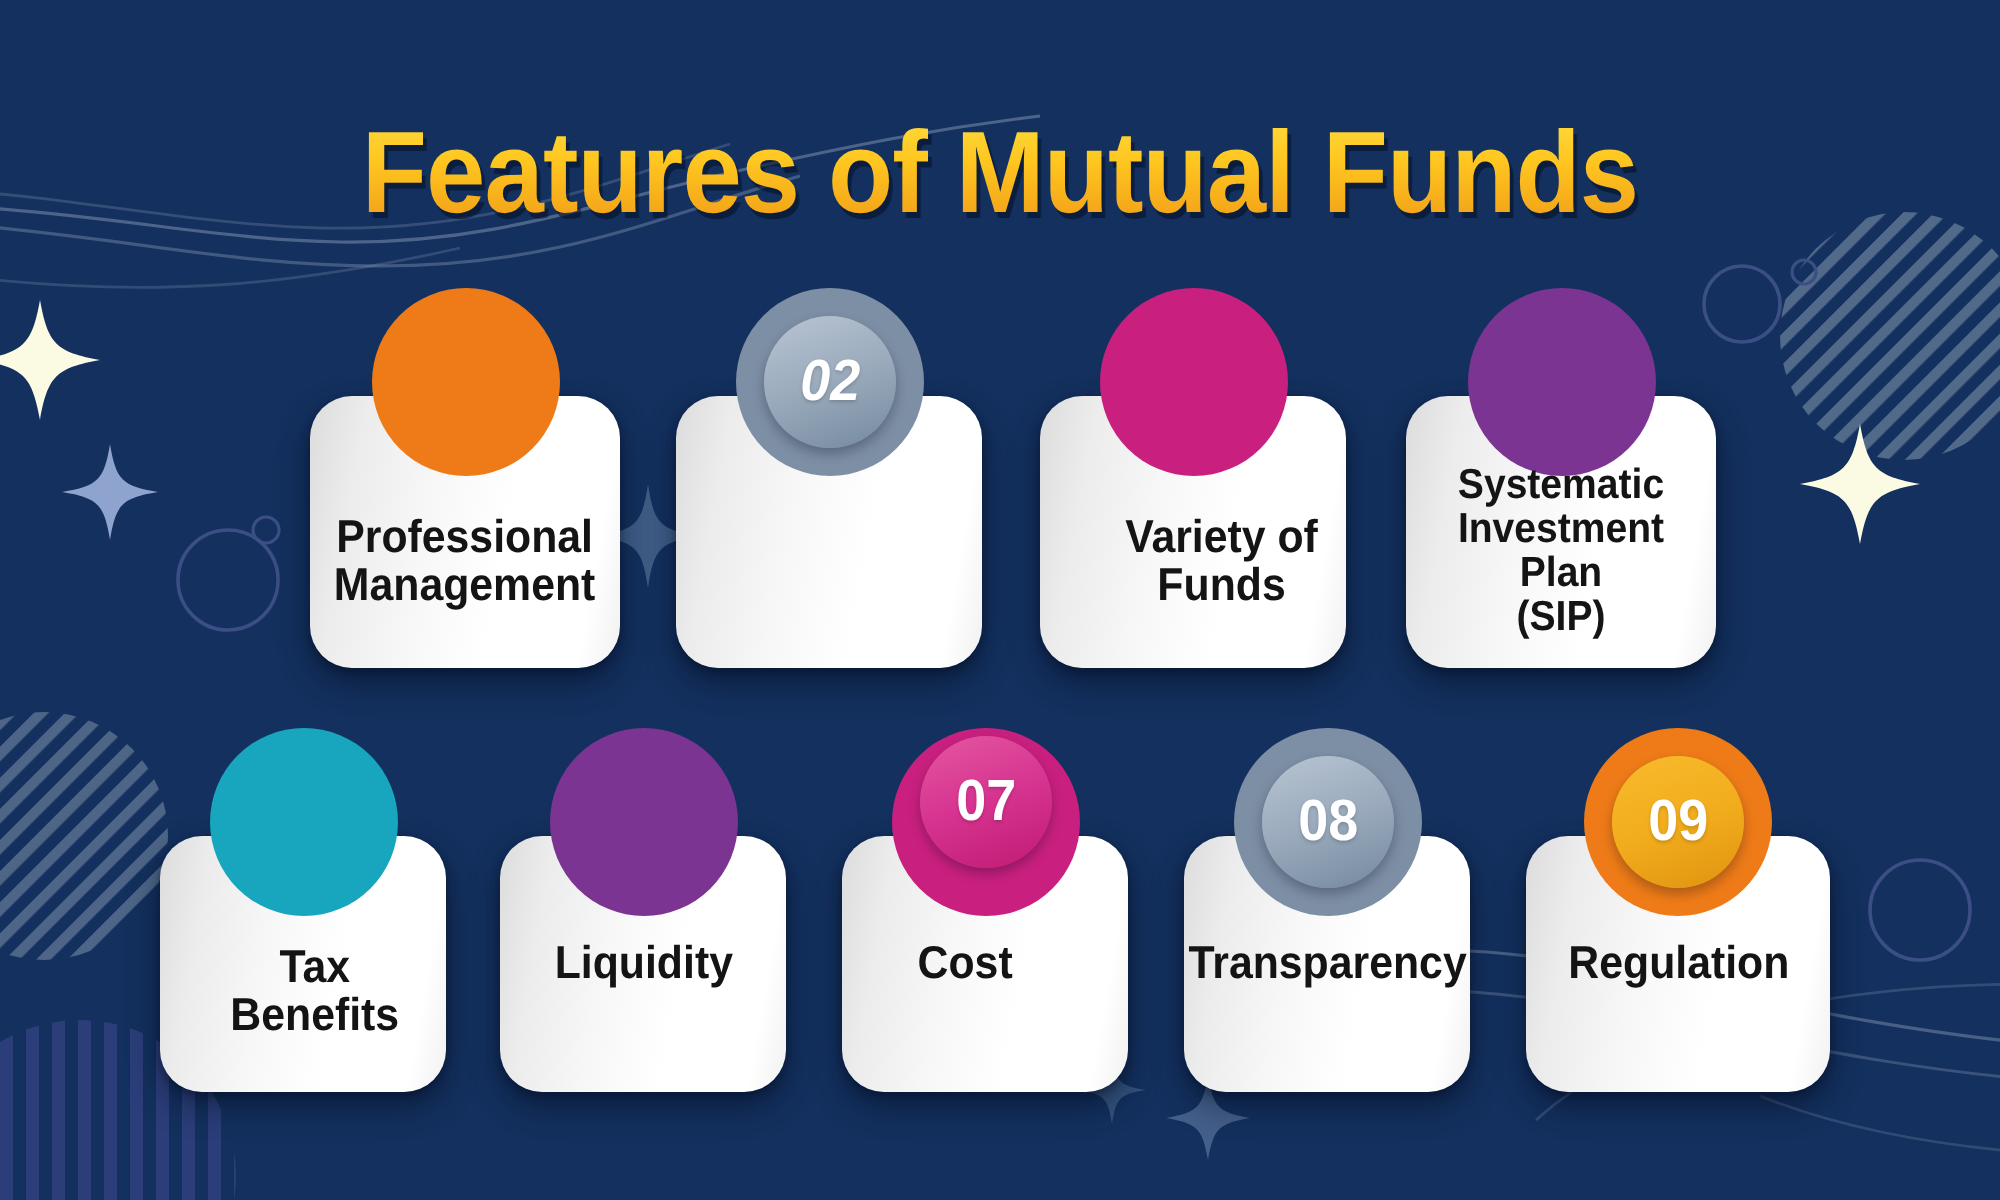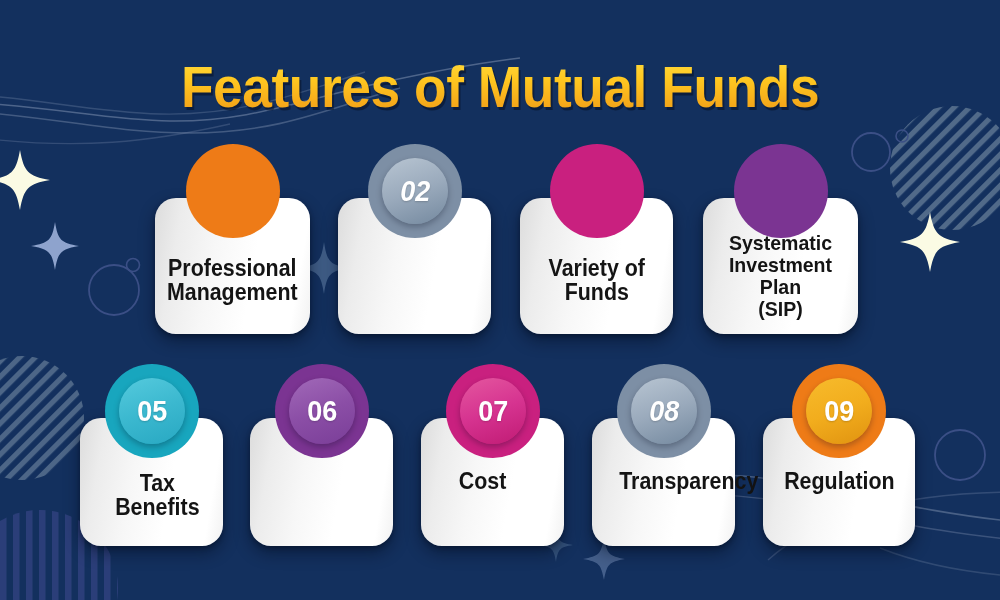"Variety of" div.card { width: 153px -> 182px }
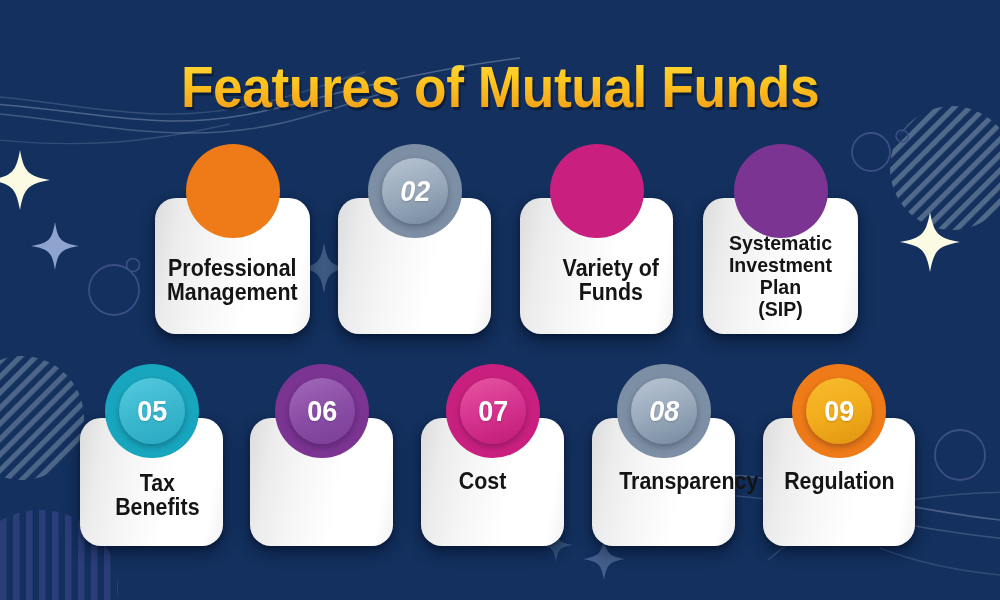"05" div.badge-inner { html: <div> <span>05</span> </div> -> none }
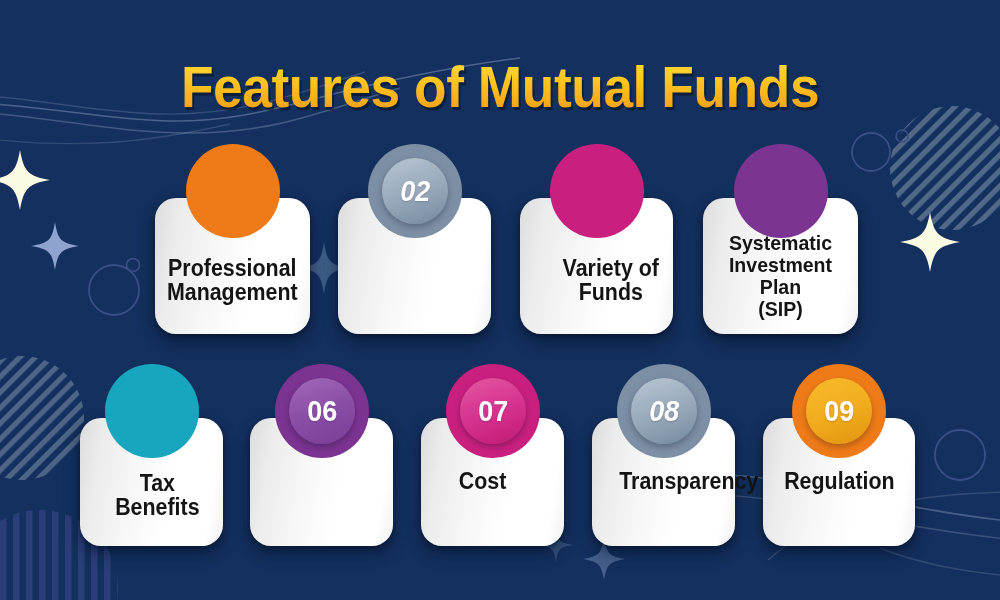"06" div.badge-inner { html: <div> <span>06</span> </div> -> none }
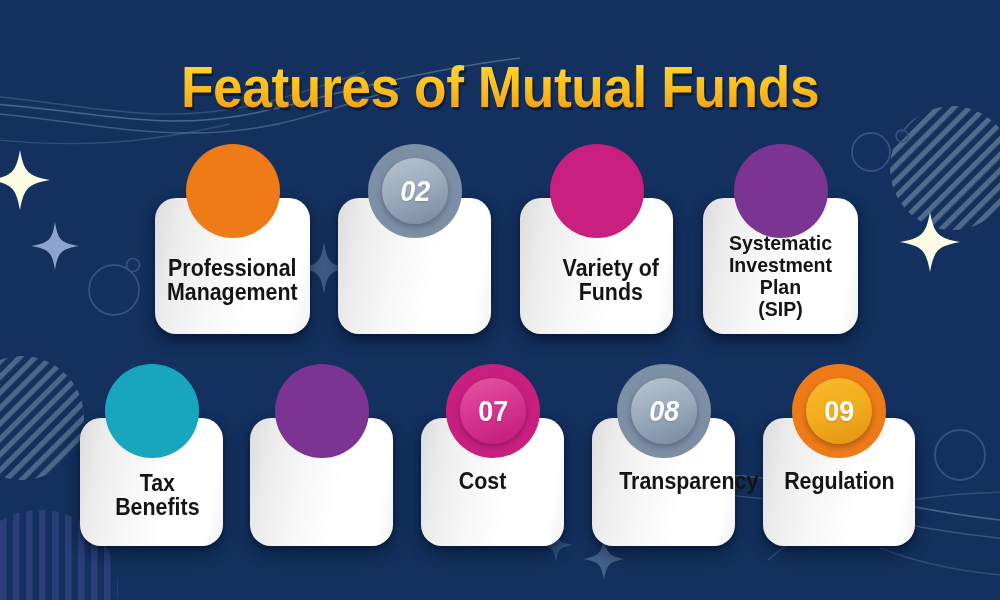"07" div.badge-inner { top: 14px -> 4px }
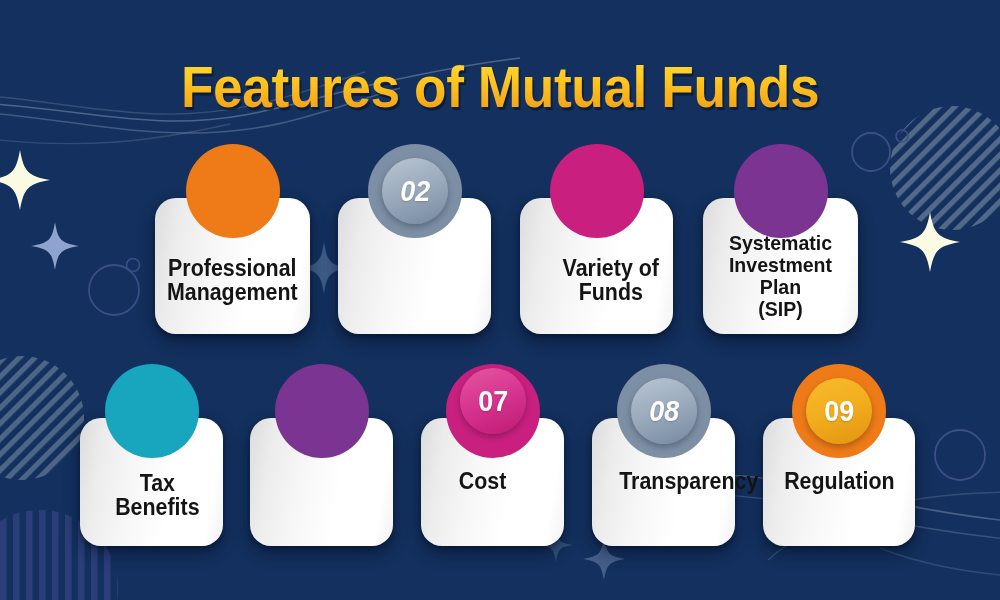"08" div.badge-inner { font-style: italic -> none }
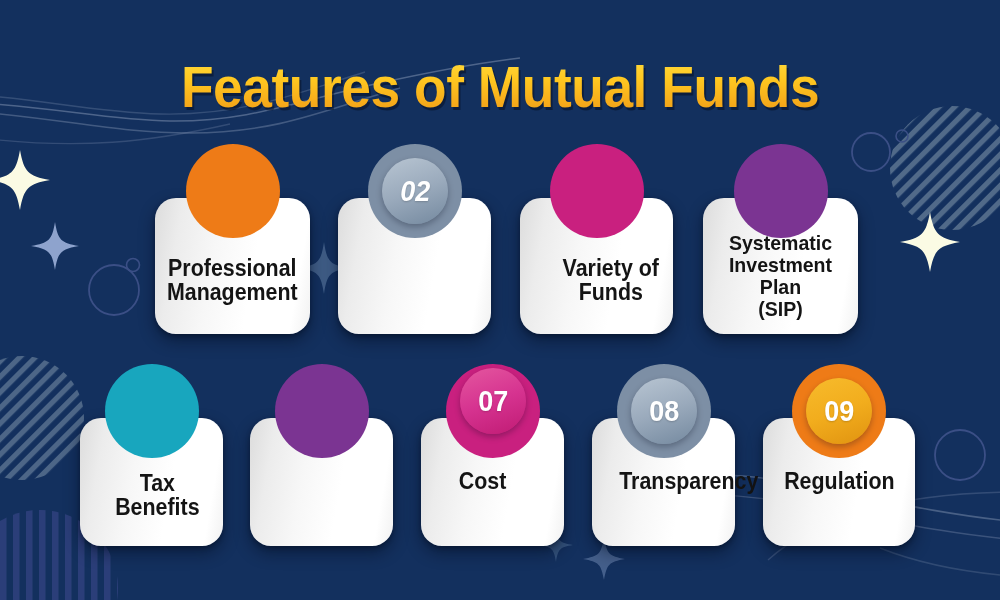"Liquidity" div.card { html: none -> <div> <div>Liquidity</div> </div> }
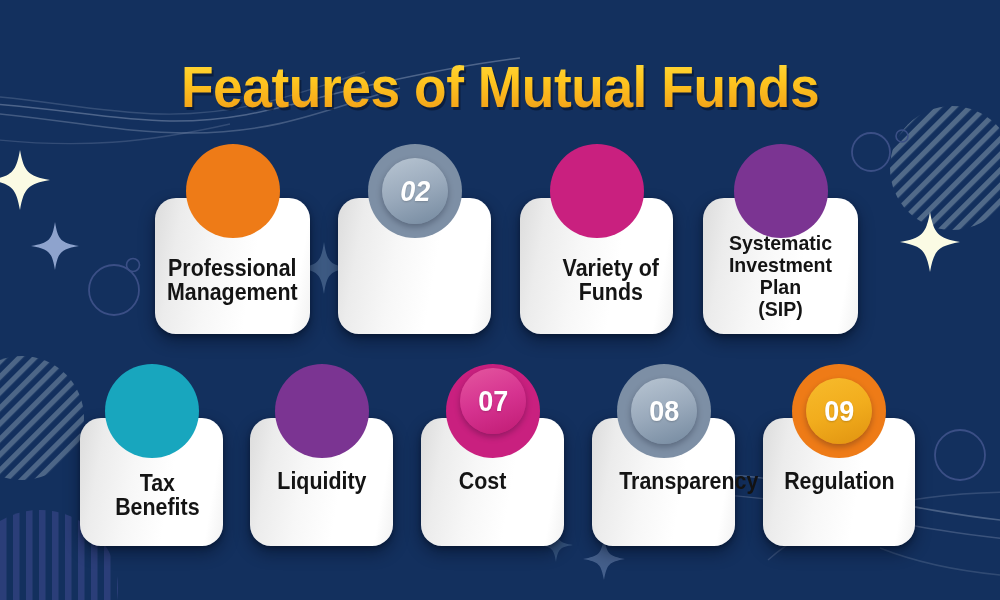"Transparency" div.card { margin-left: 25px -> none }
